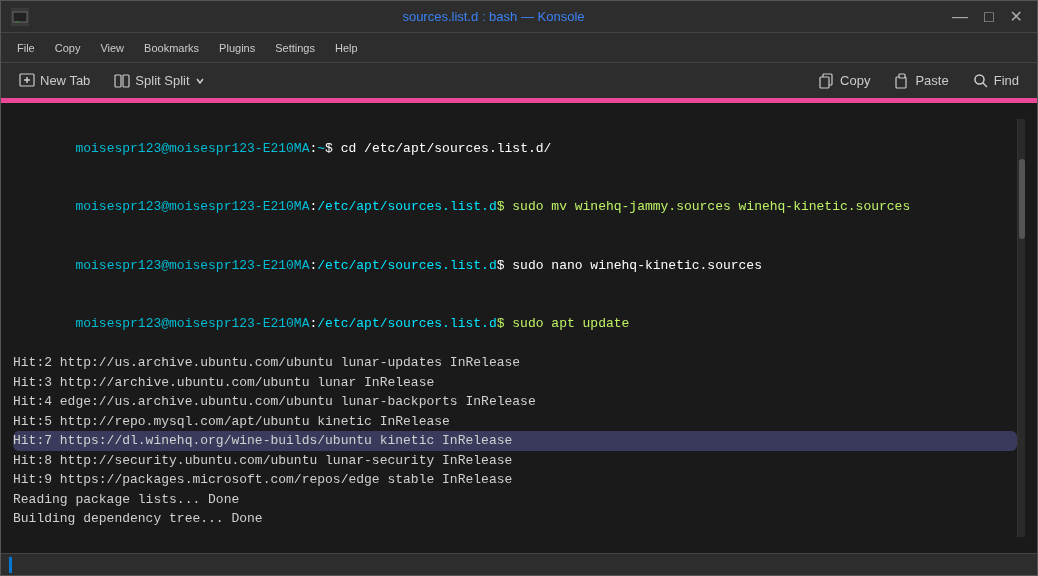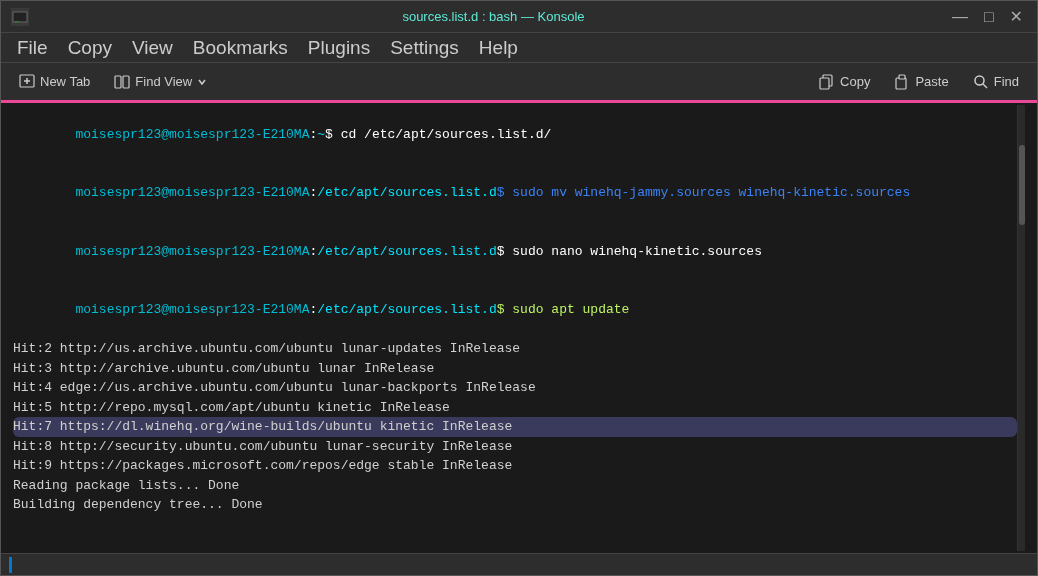"sources.list.d : bash — Konsole" .titlebar-title { color: #5eead4 -> #3b82f6 }
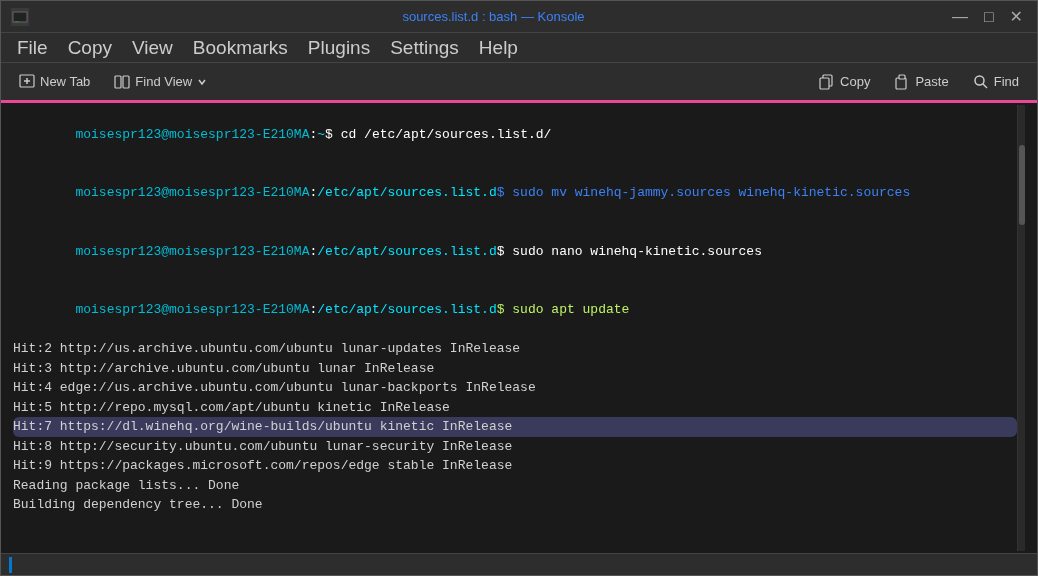"File" .menu-item { font-size: 19px -> 11px }
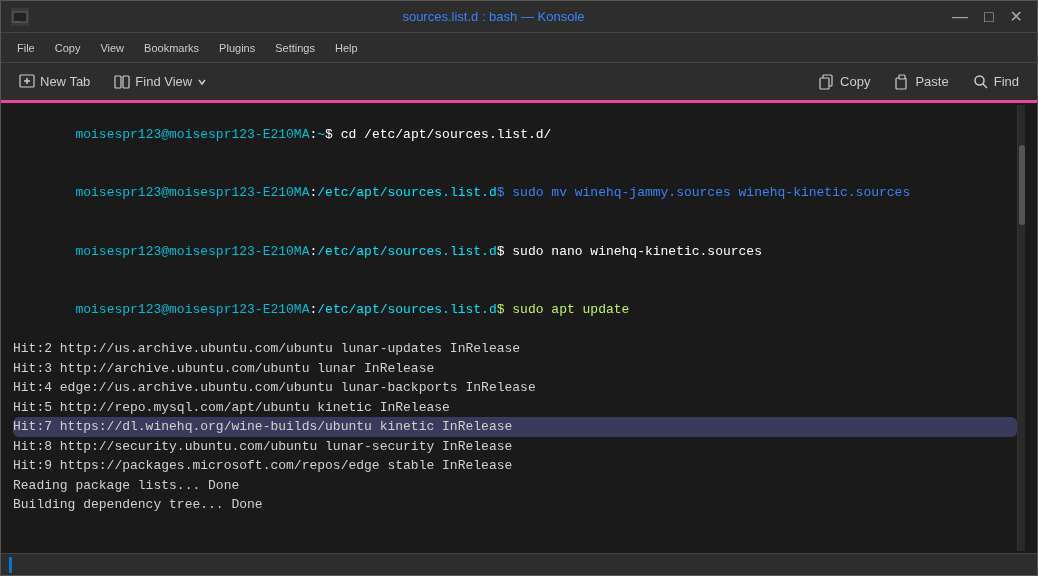"New Tab" .toolbar { border-bottom: 3px solid #ec4899 -> 5px solid #ec4899 }
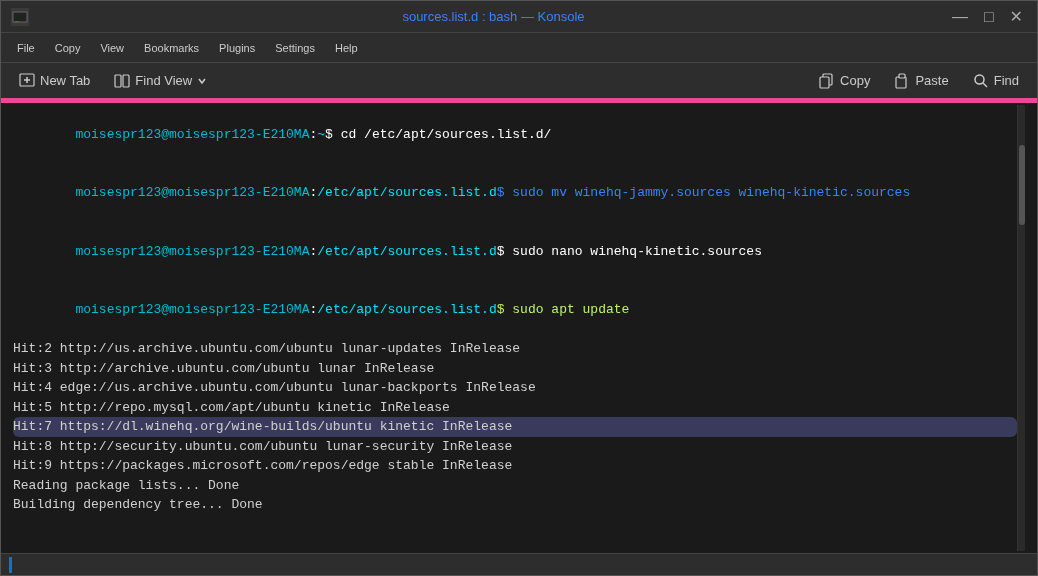"Find View" span { text: Find View -> Split Split }
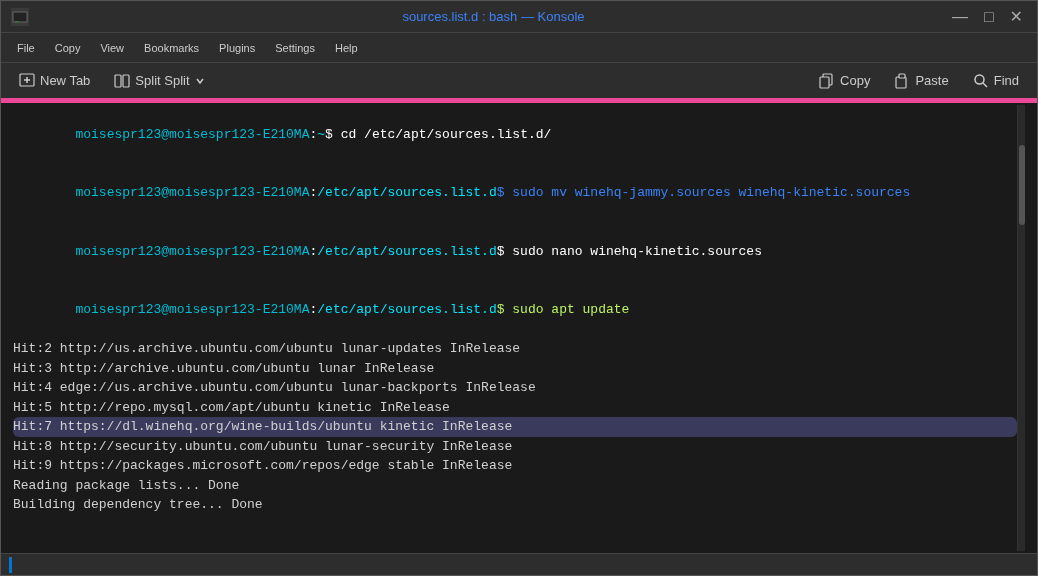"moisespr123@moisespr123-E210MA:~$ cd" .terminal { padding: 2px 12px -> 16px 12px }
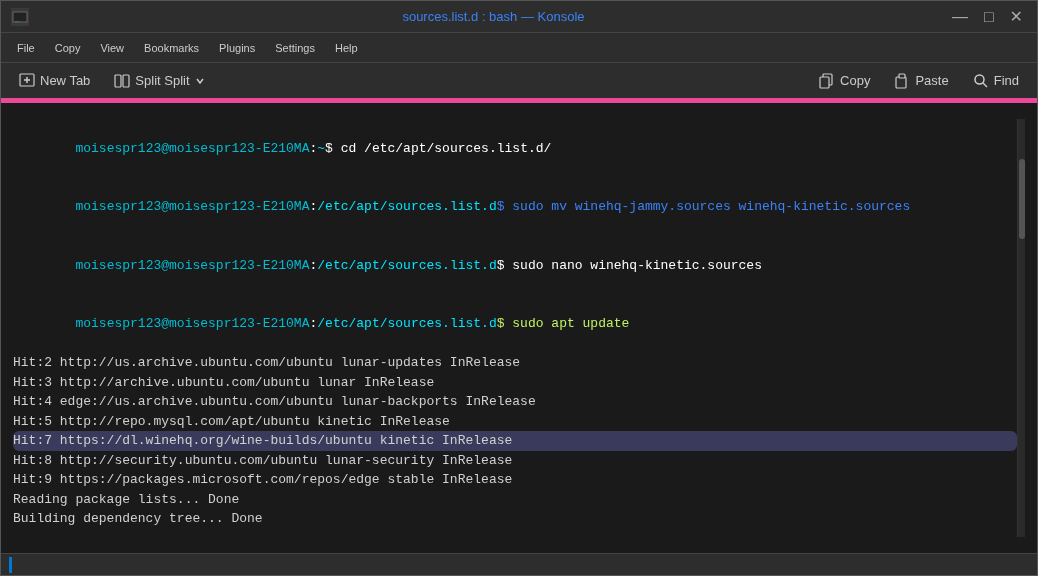"$ sudo mv winehq-jammy.sources" span { color: #3b82f6 -> #bef264 }
